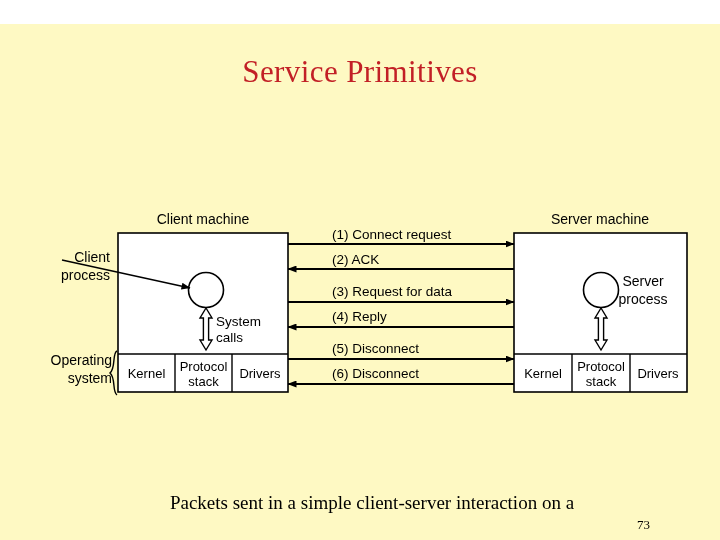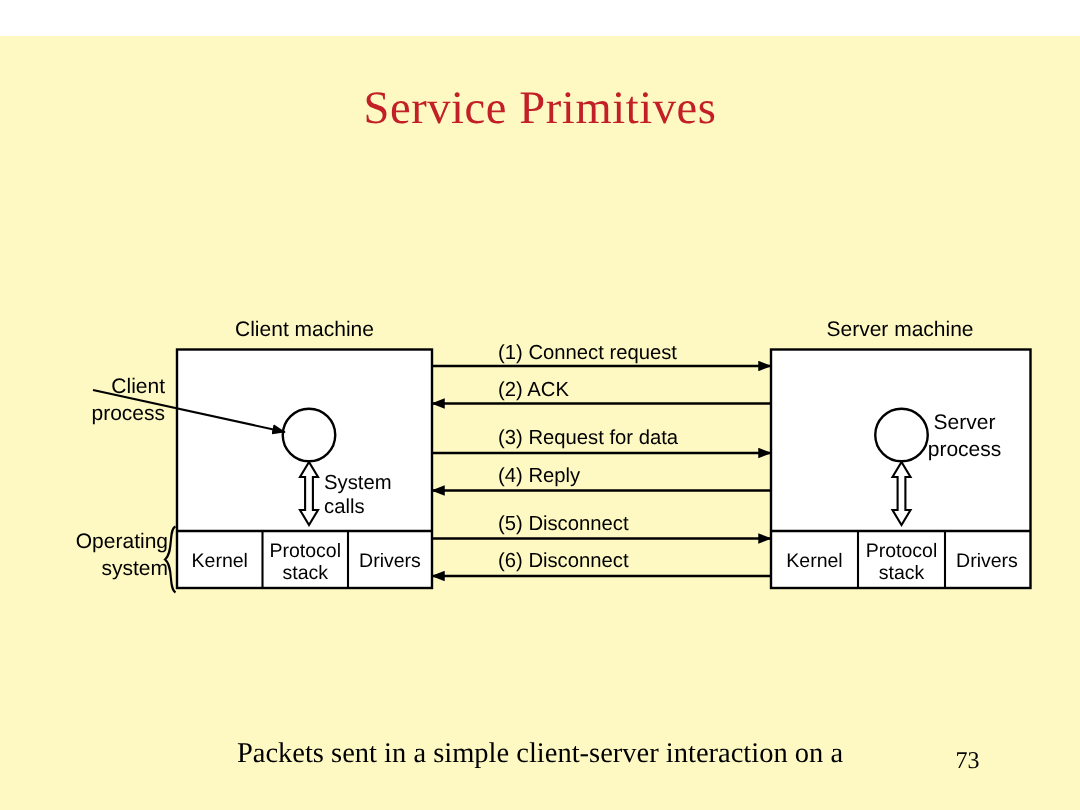"Packets sent in a simple" #caption { left: 60px -> 72px }
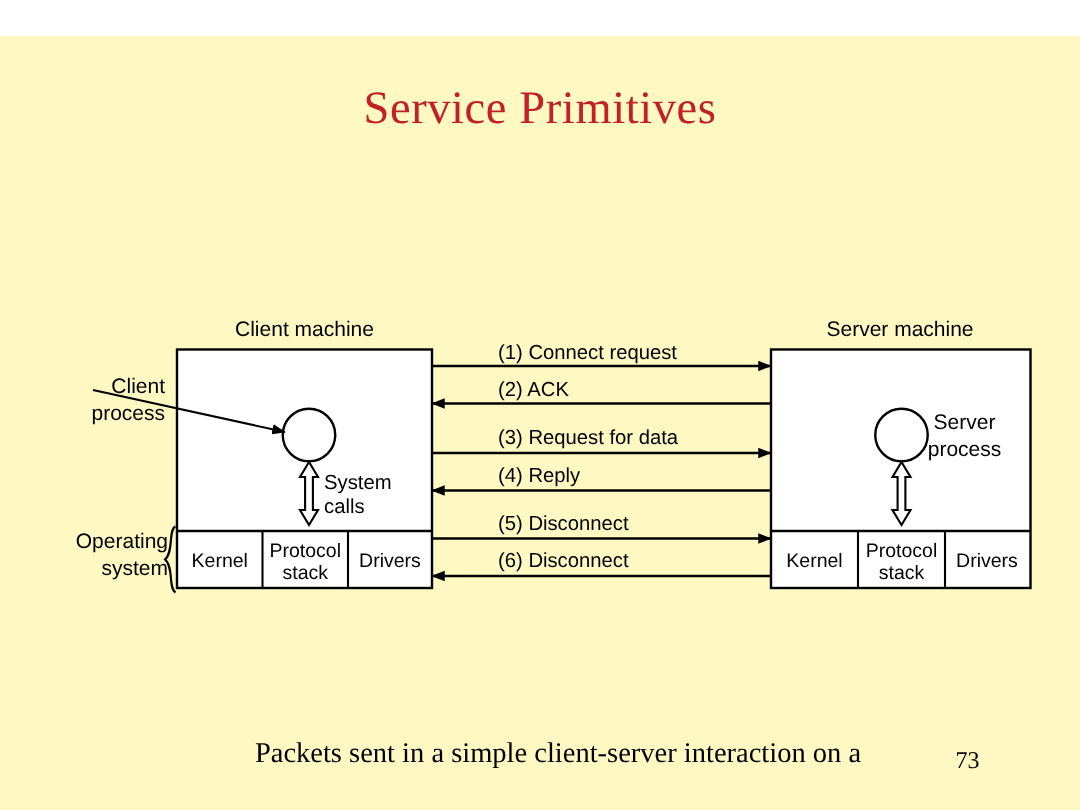"73" #page-number { font-size: 16px -> 13px; top: 478px -> 495px }
